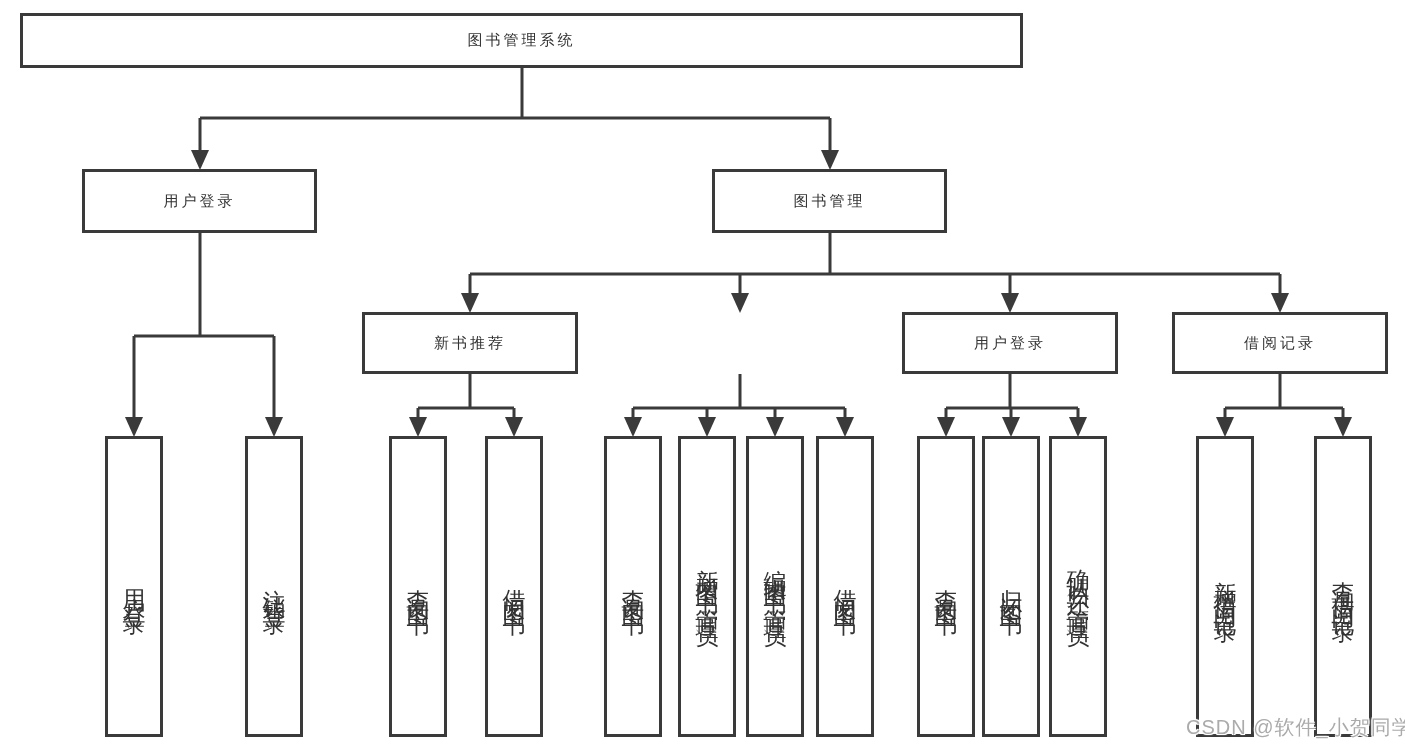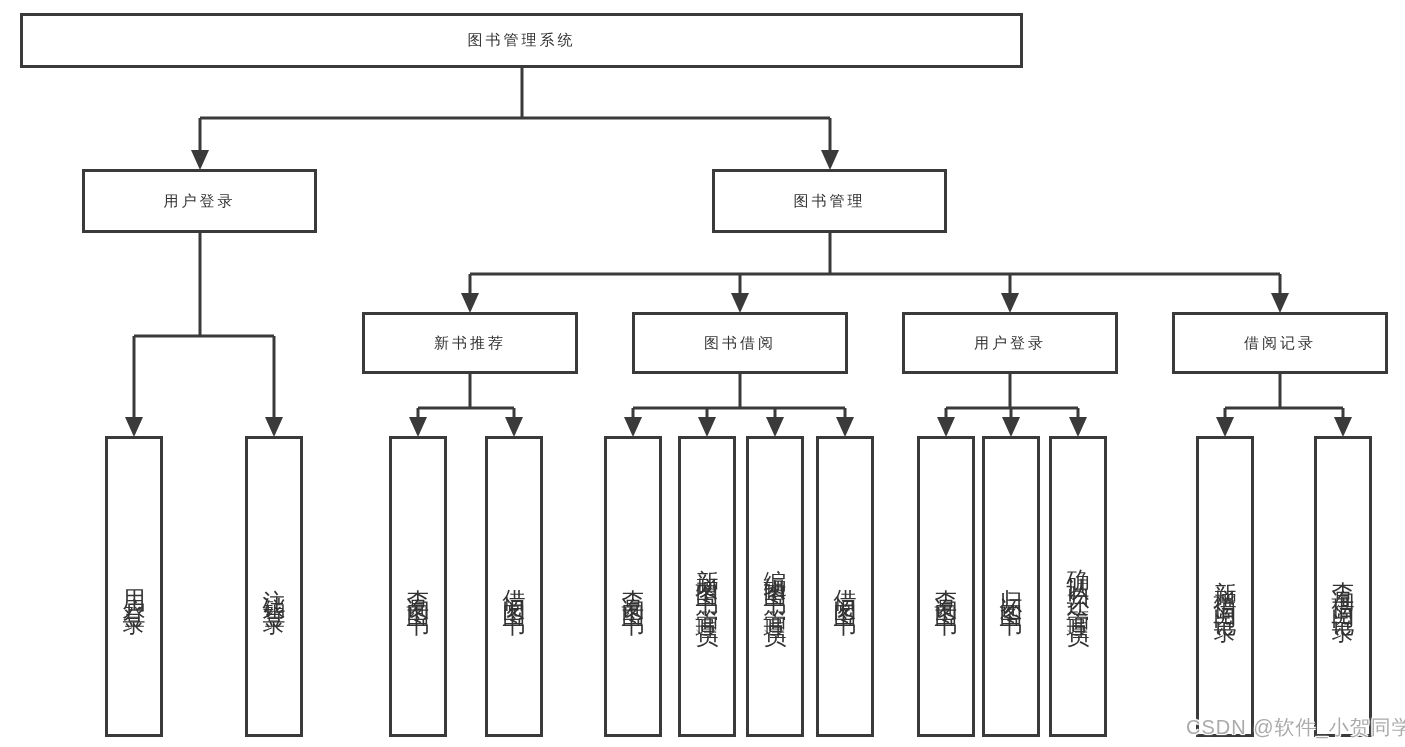"图书借阅" div.node { html: <div>图书借阅</div> -> none }
